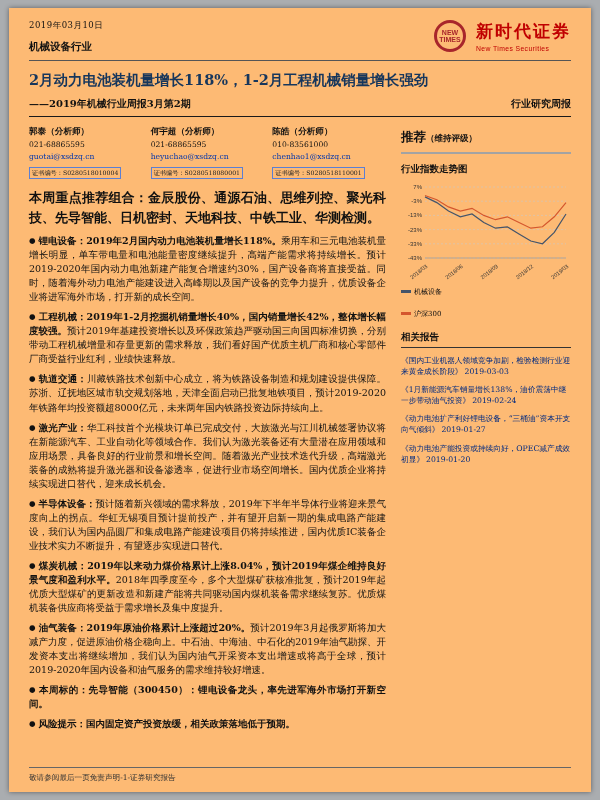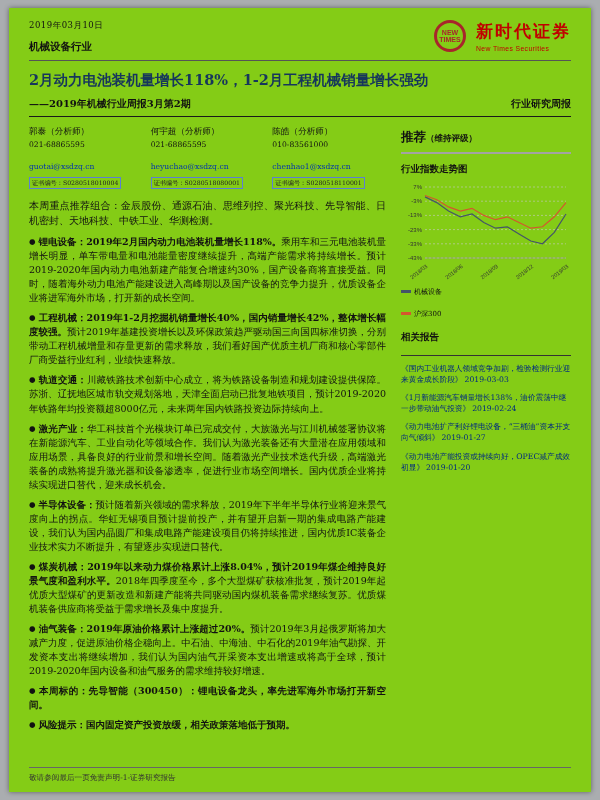"2019年03月10日" .page { background: #84cc16 -> #fdba74 }
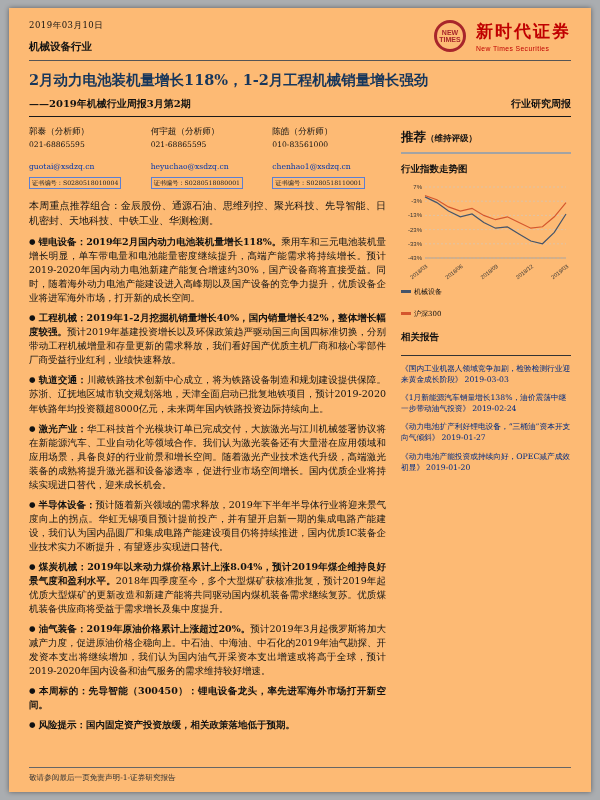"郭泰（分析师）" .analyst .name { font-weight: normal -> bold }
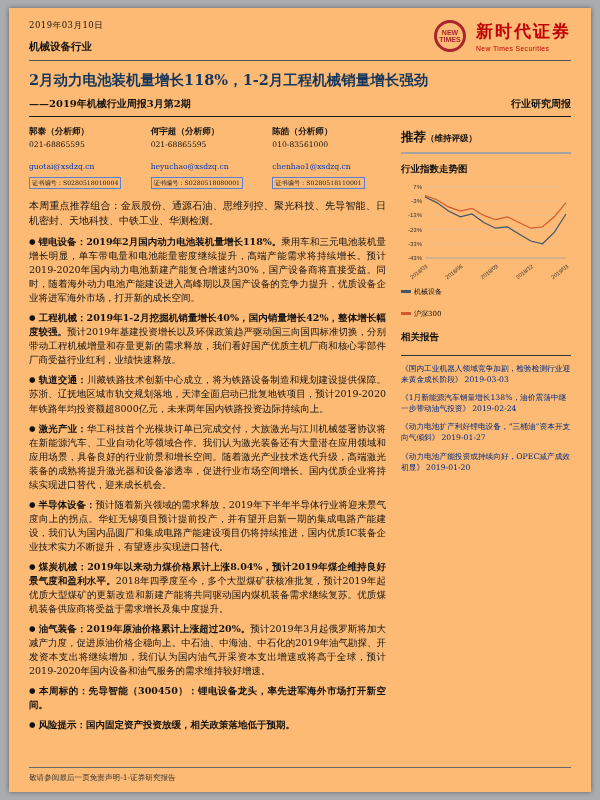"021-68865595" .analyst .phone { margin-bottom: 12px -> 2px }
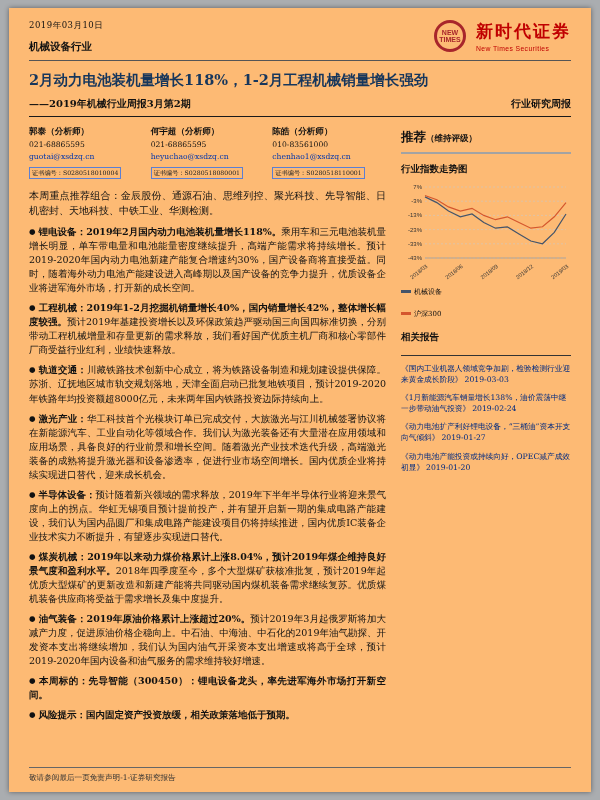"本周重点推荐组合：金辰股份、通源石油、思维列控、聚光科技、先导智能、日机密封、天" .highlight { font-size: 10px -> 13px; font-weight: normal -> bold }
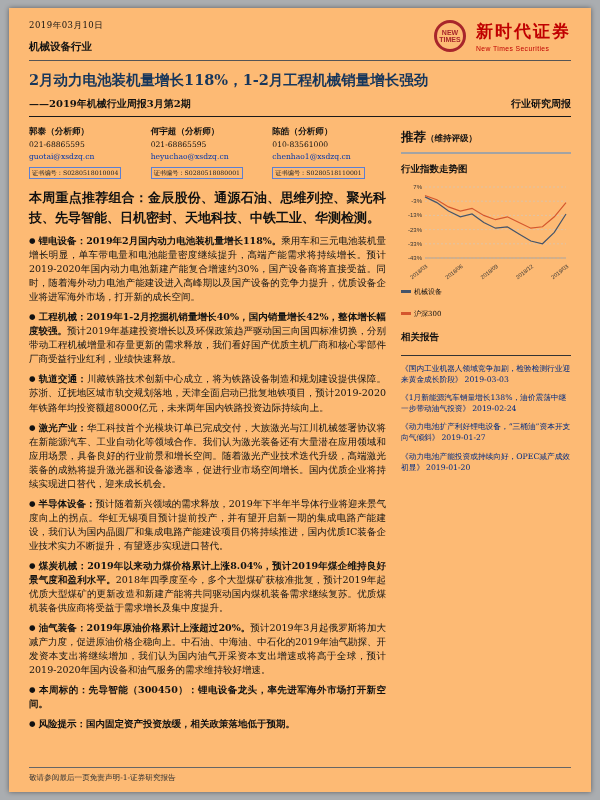"相关报告" .reports-title { padding-bottom: 11px -> 3px }
